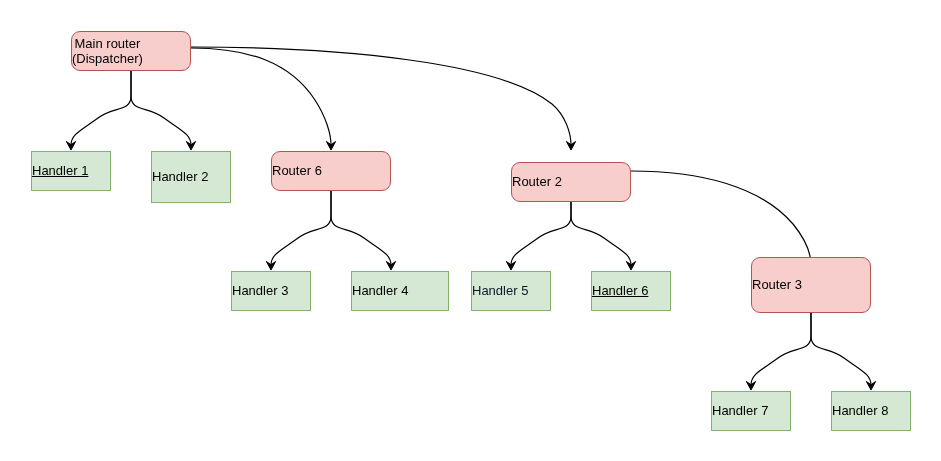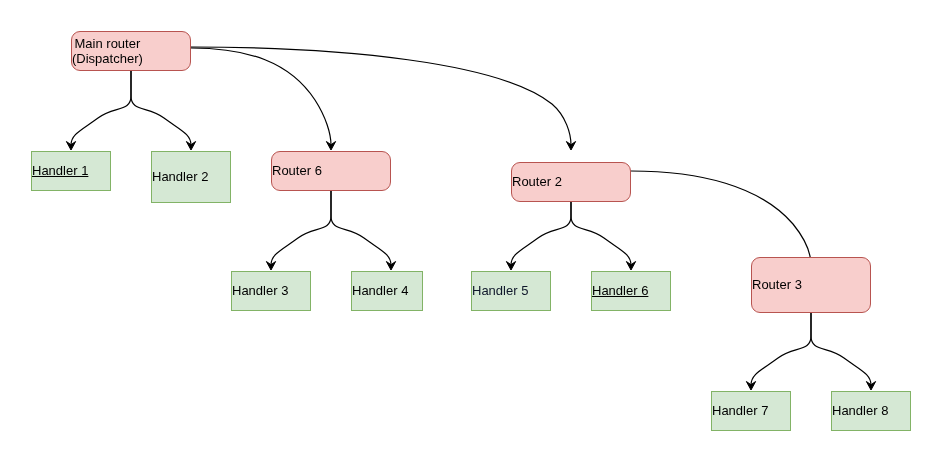"Handler 4" div.node { width: 72px -> 98px }
